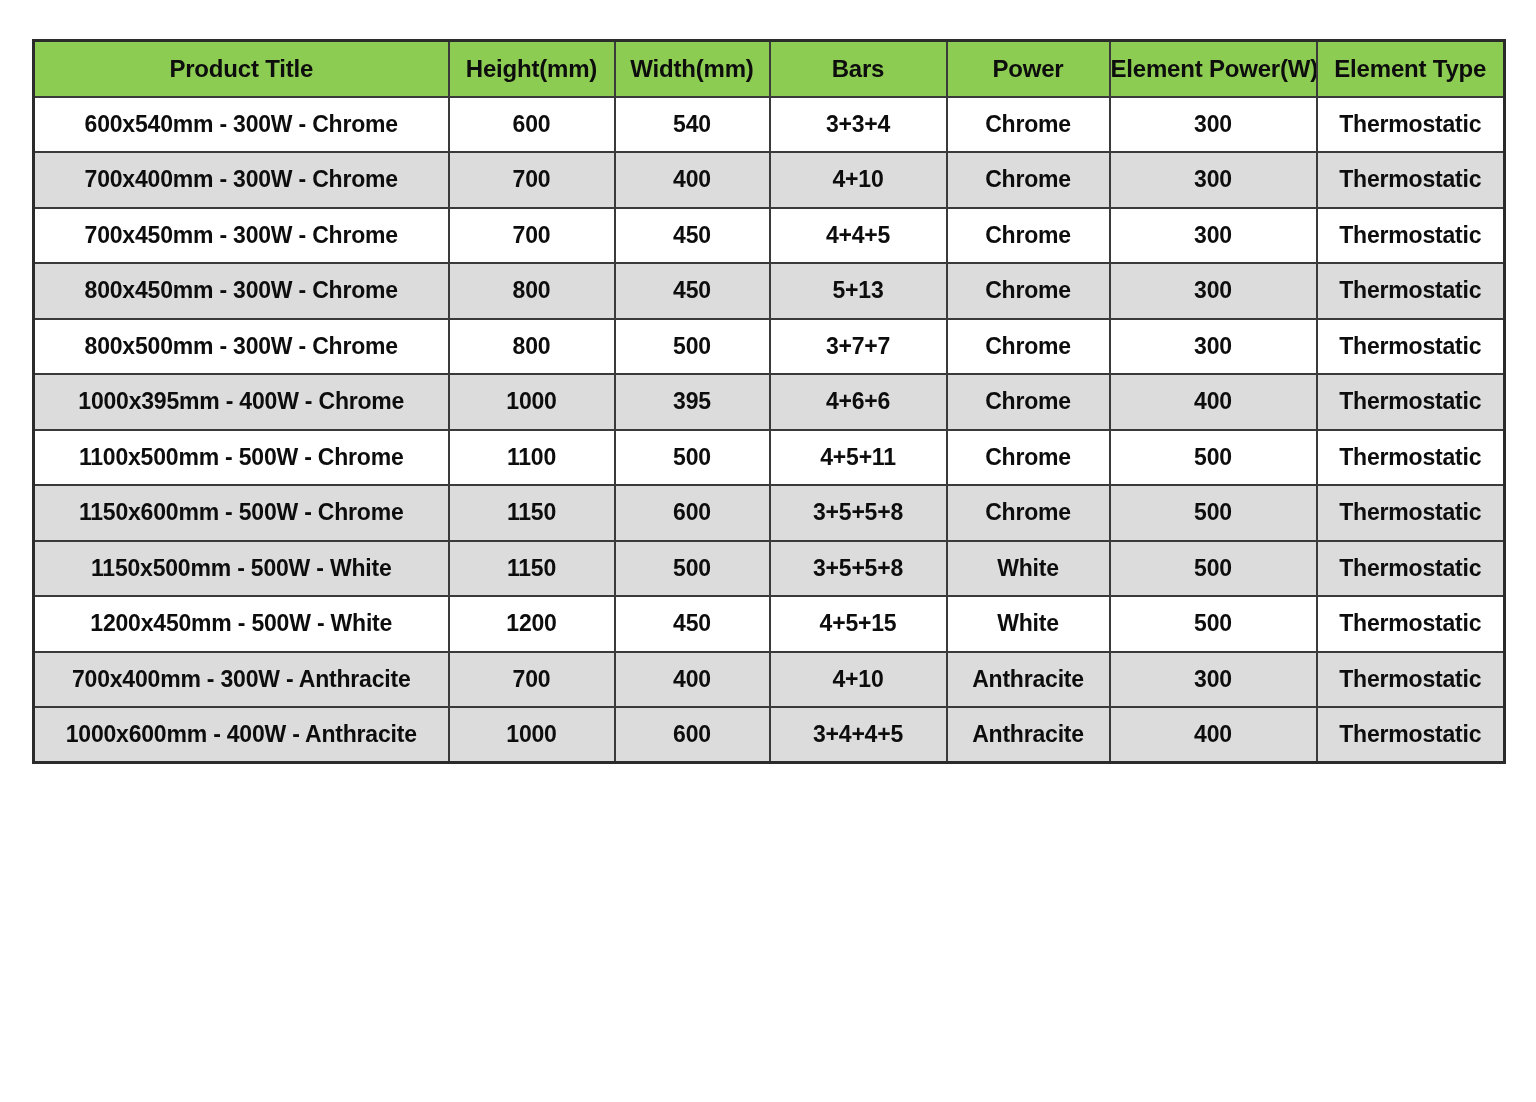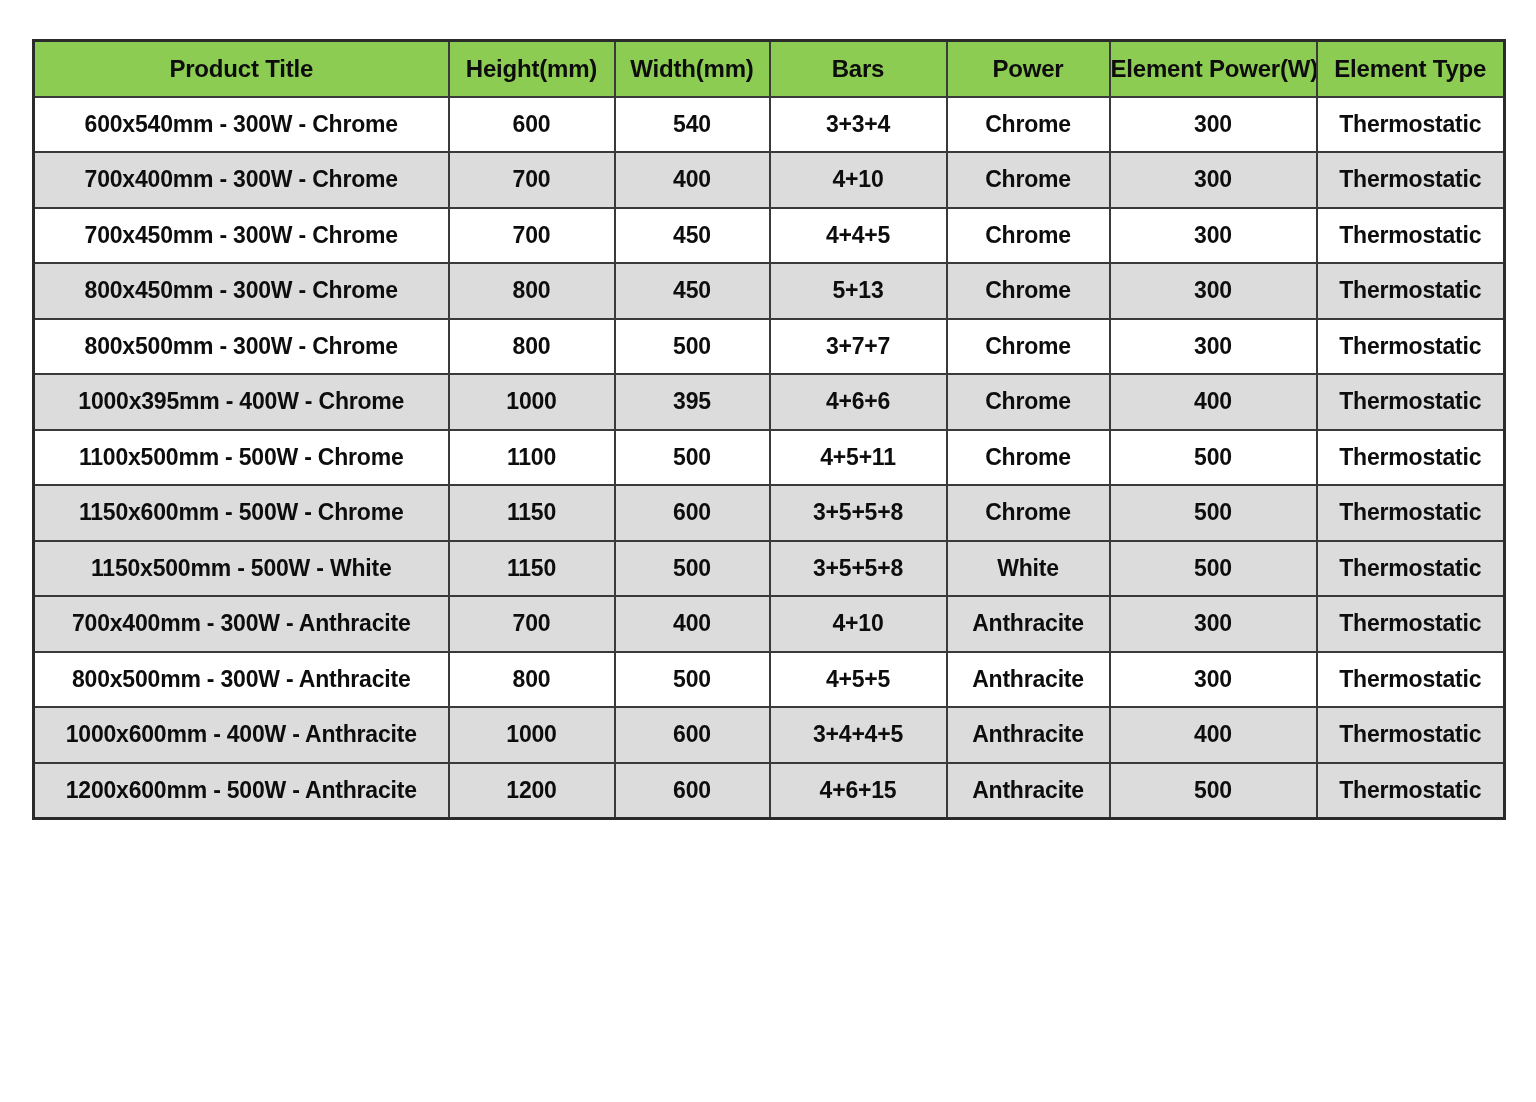"1200x450mm - 500W - White" tr.row-odd { html: none -> <tr> <td>1200x450mm - 500W - White</td> <td>1200</td> <td>450</td> <td>4+5+15</td> <td>White</td> <td>500</td> <td>Thermostatic</td> </tr> }
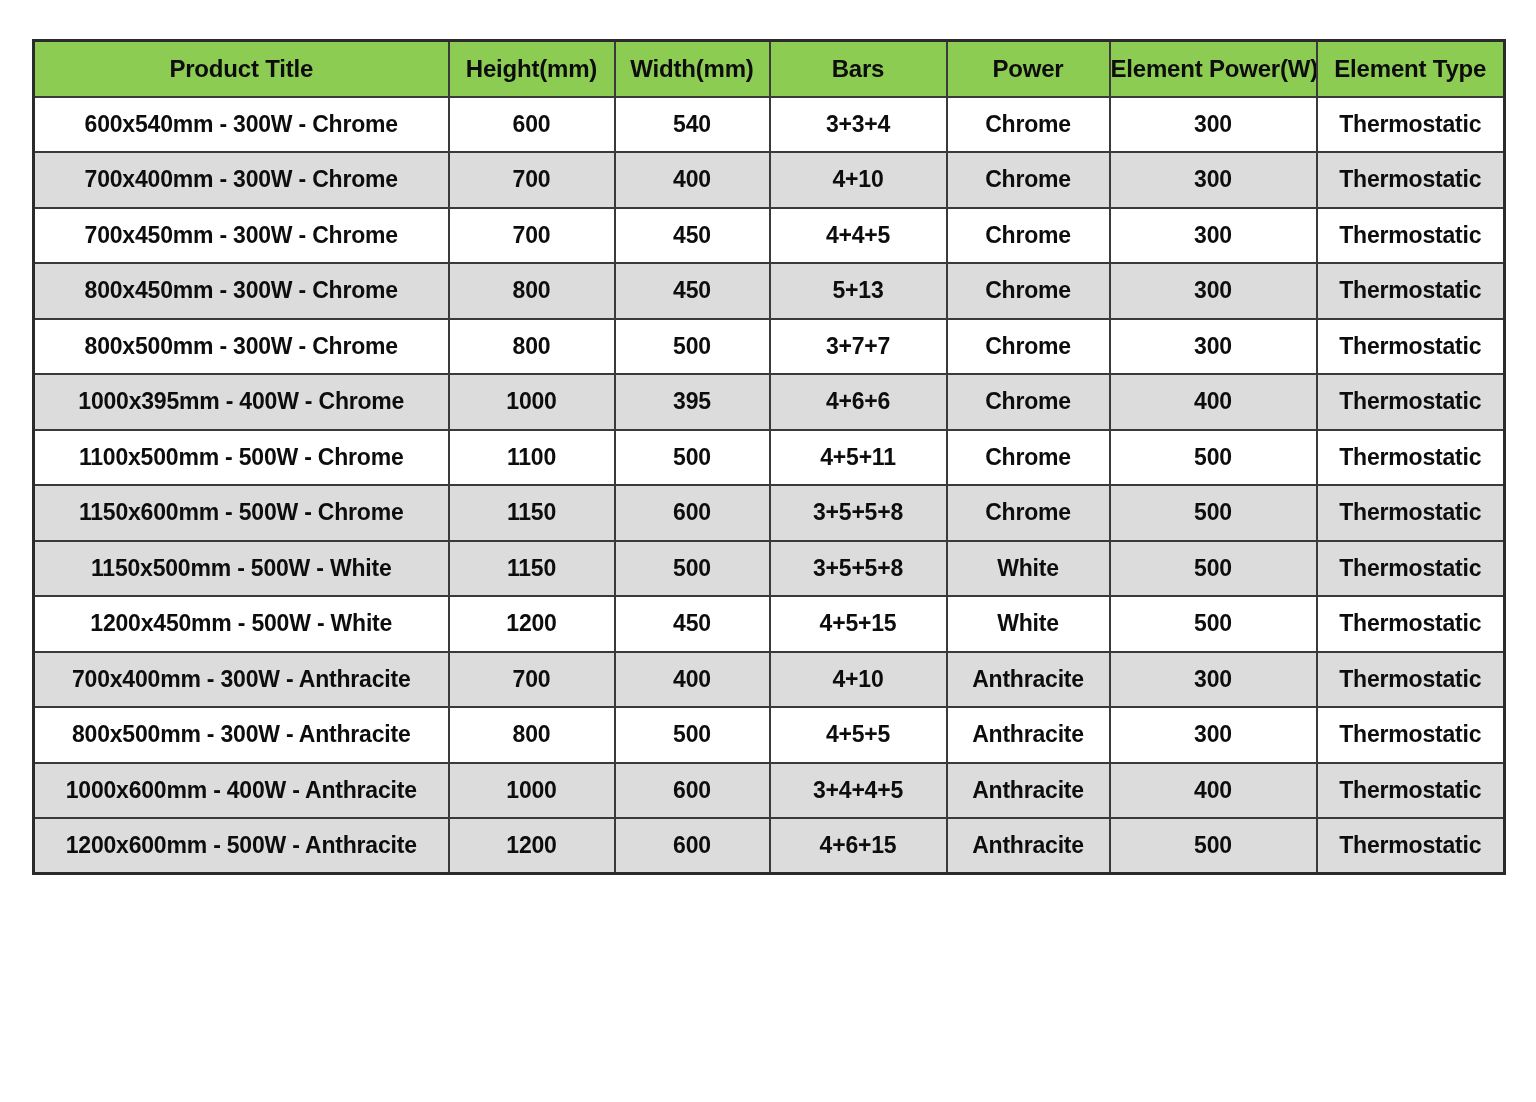"800x500mm - 300W - Anthracite" tr.row-odd { html: <tr> <td>800x500mm - 300W - Anthracite</td> <td>800</td> <td>500</td> <td>4+5+5</td> <td>Anthracite</td> <td>300</td> <td>Thermostatic</td> </tr> -> none }
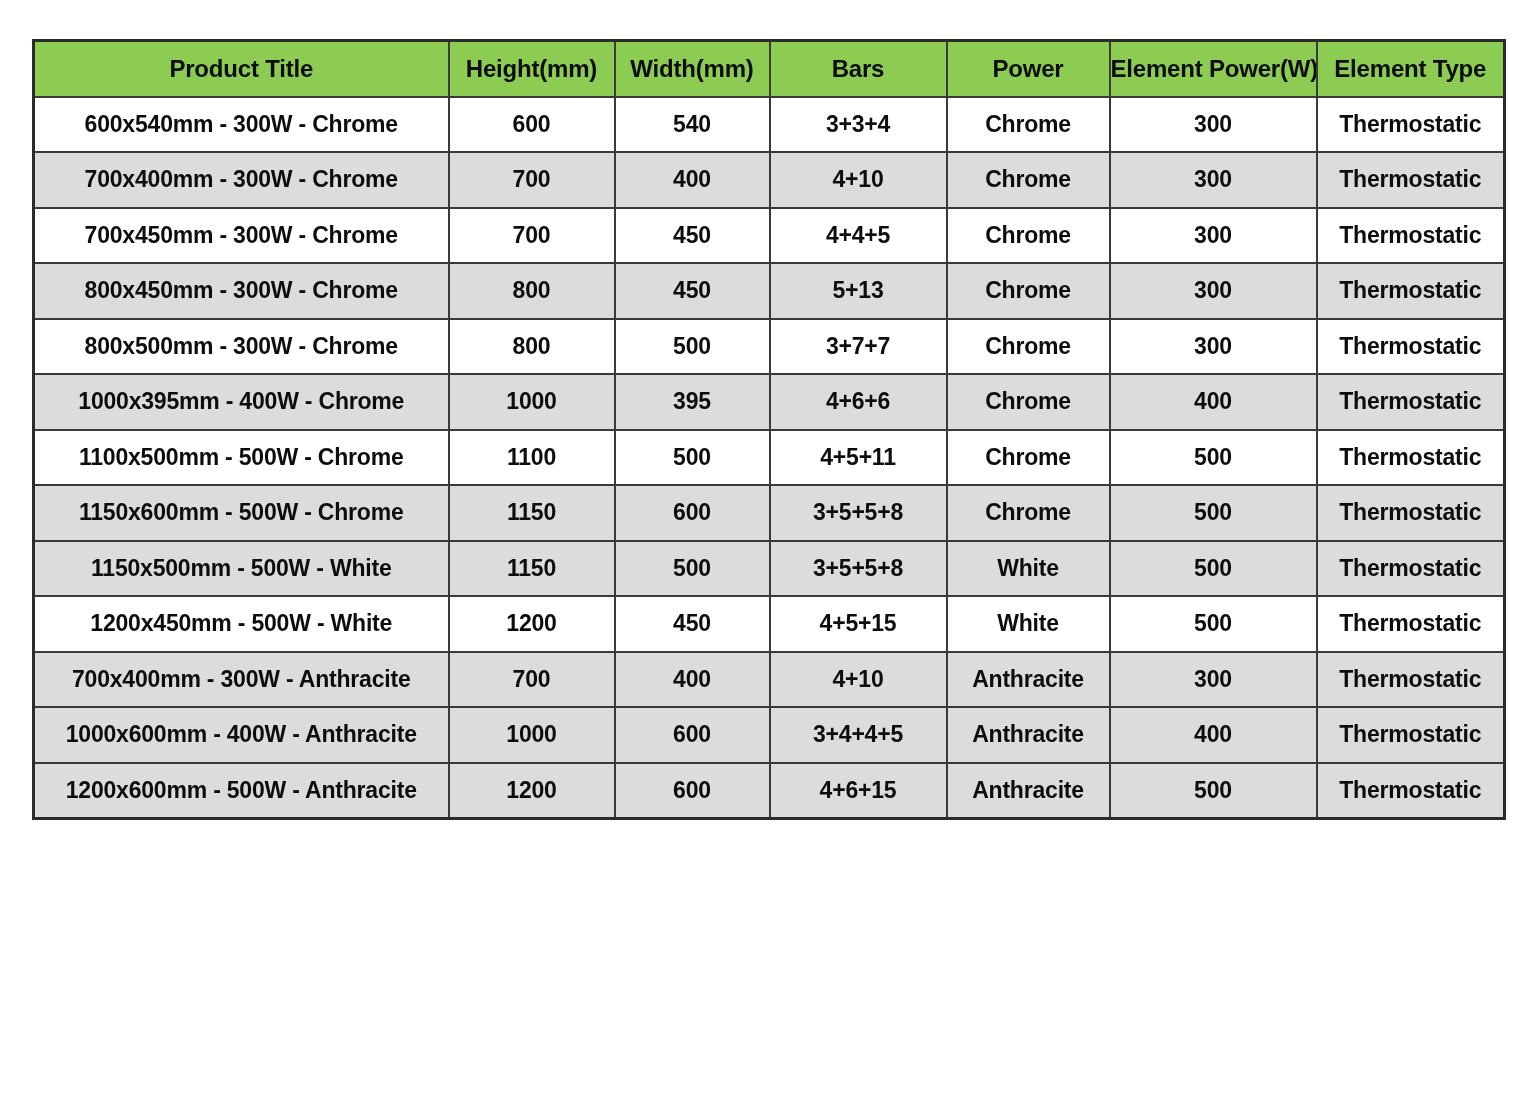"1200x600mm - 500W - Anthracite" tr.row-even { html: <tr> <td>1200x600mm - 500W - Anthracite</td> <td>1200</td> <td>600</td> <td>4+6+15</td> <td>Anthracite</td> <td>500</td> <td>Thermostatic</td> </tr> -> none }
